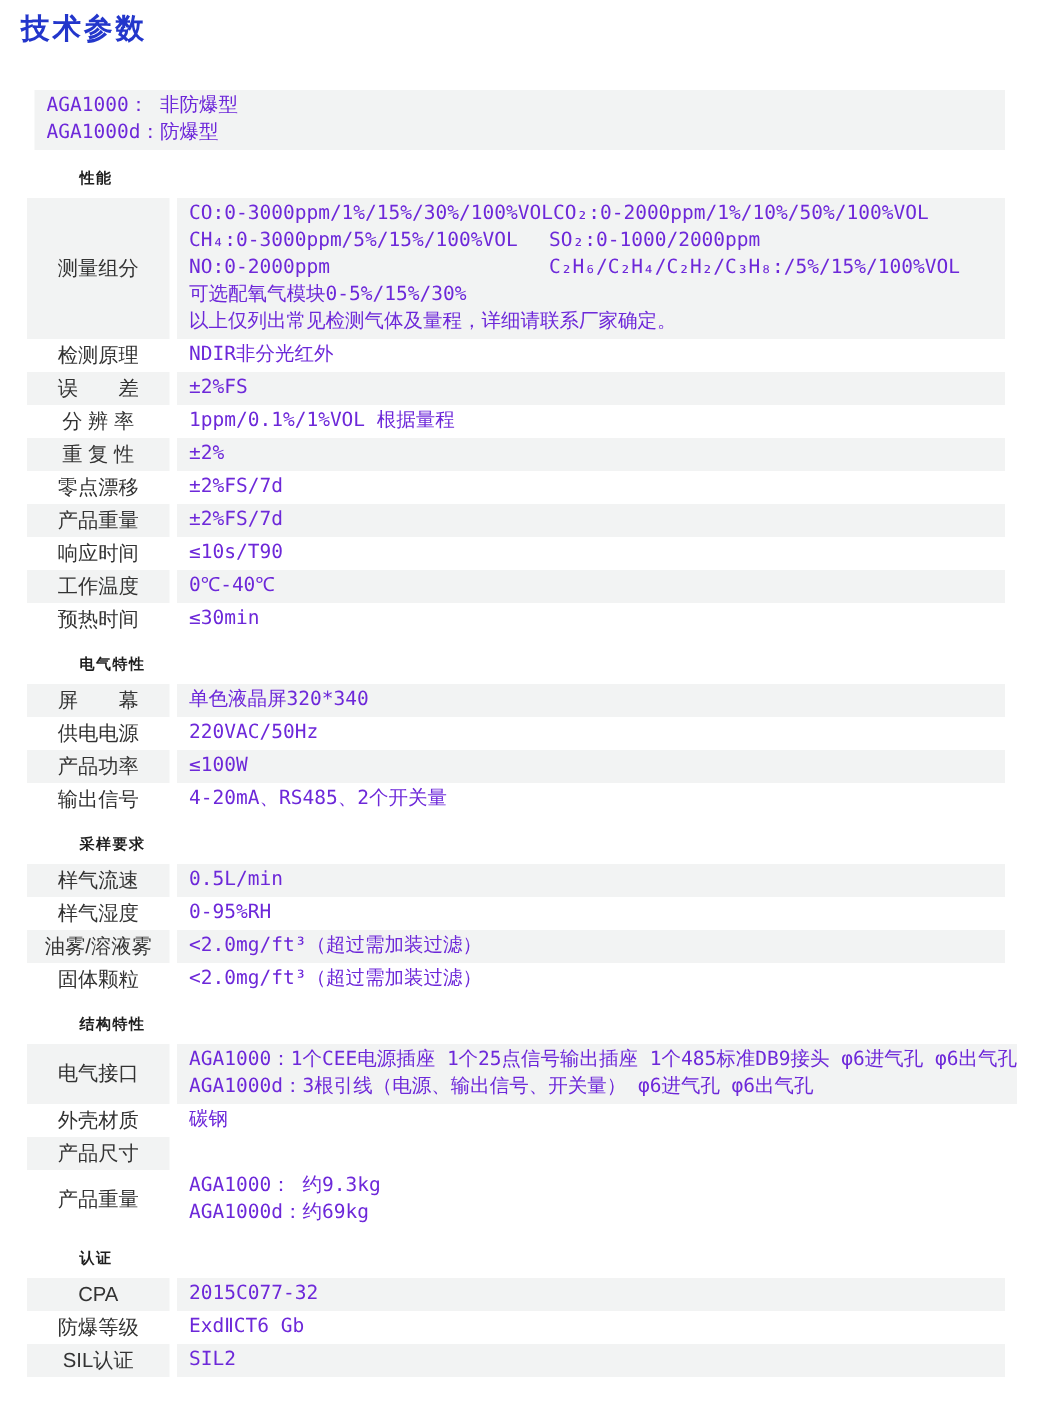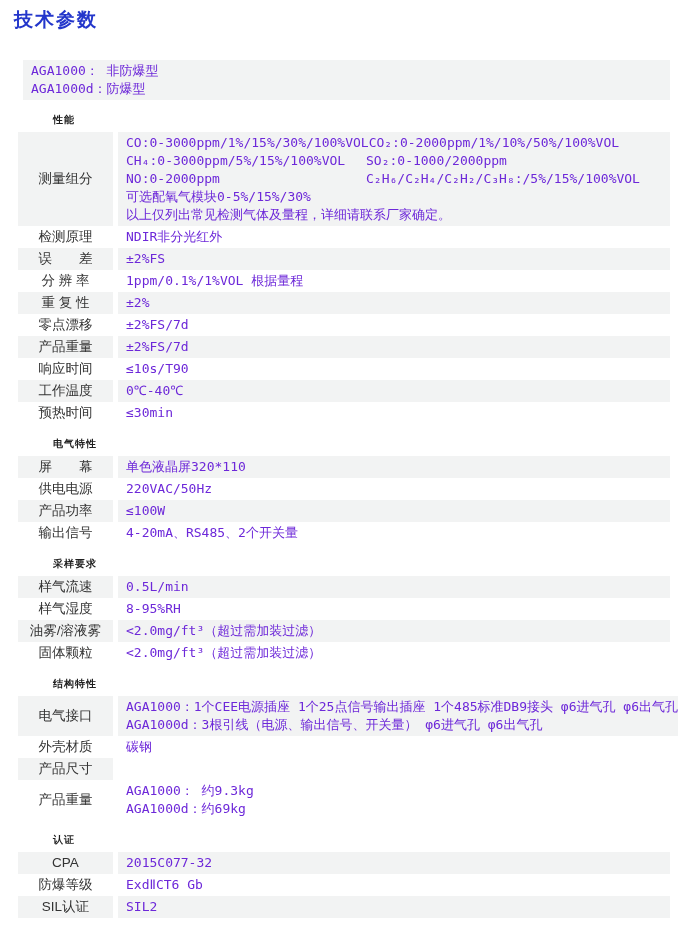"单色液晶屏320*110" div.line { text: 110 -> 340 }
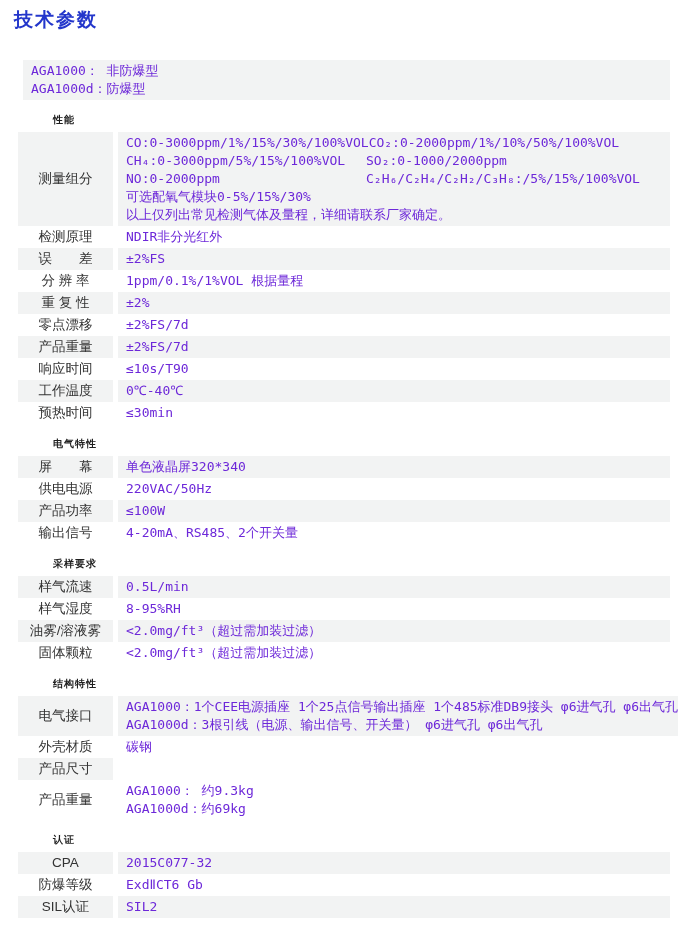"8-95%RH" div.line { text: 8-95%RH -> 0-95%RH }
